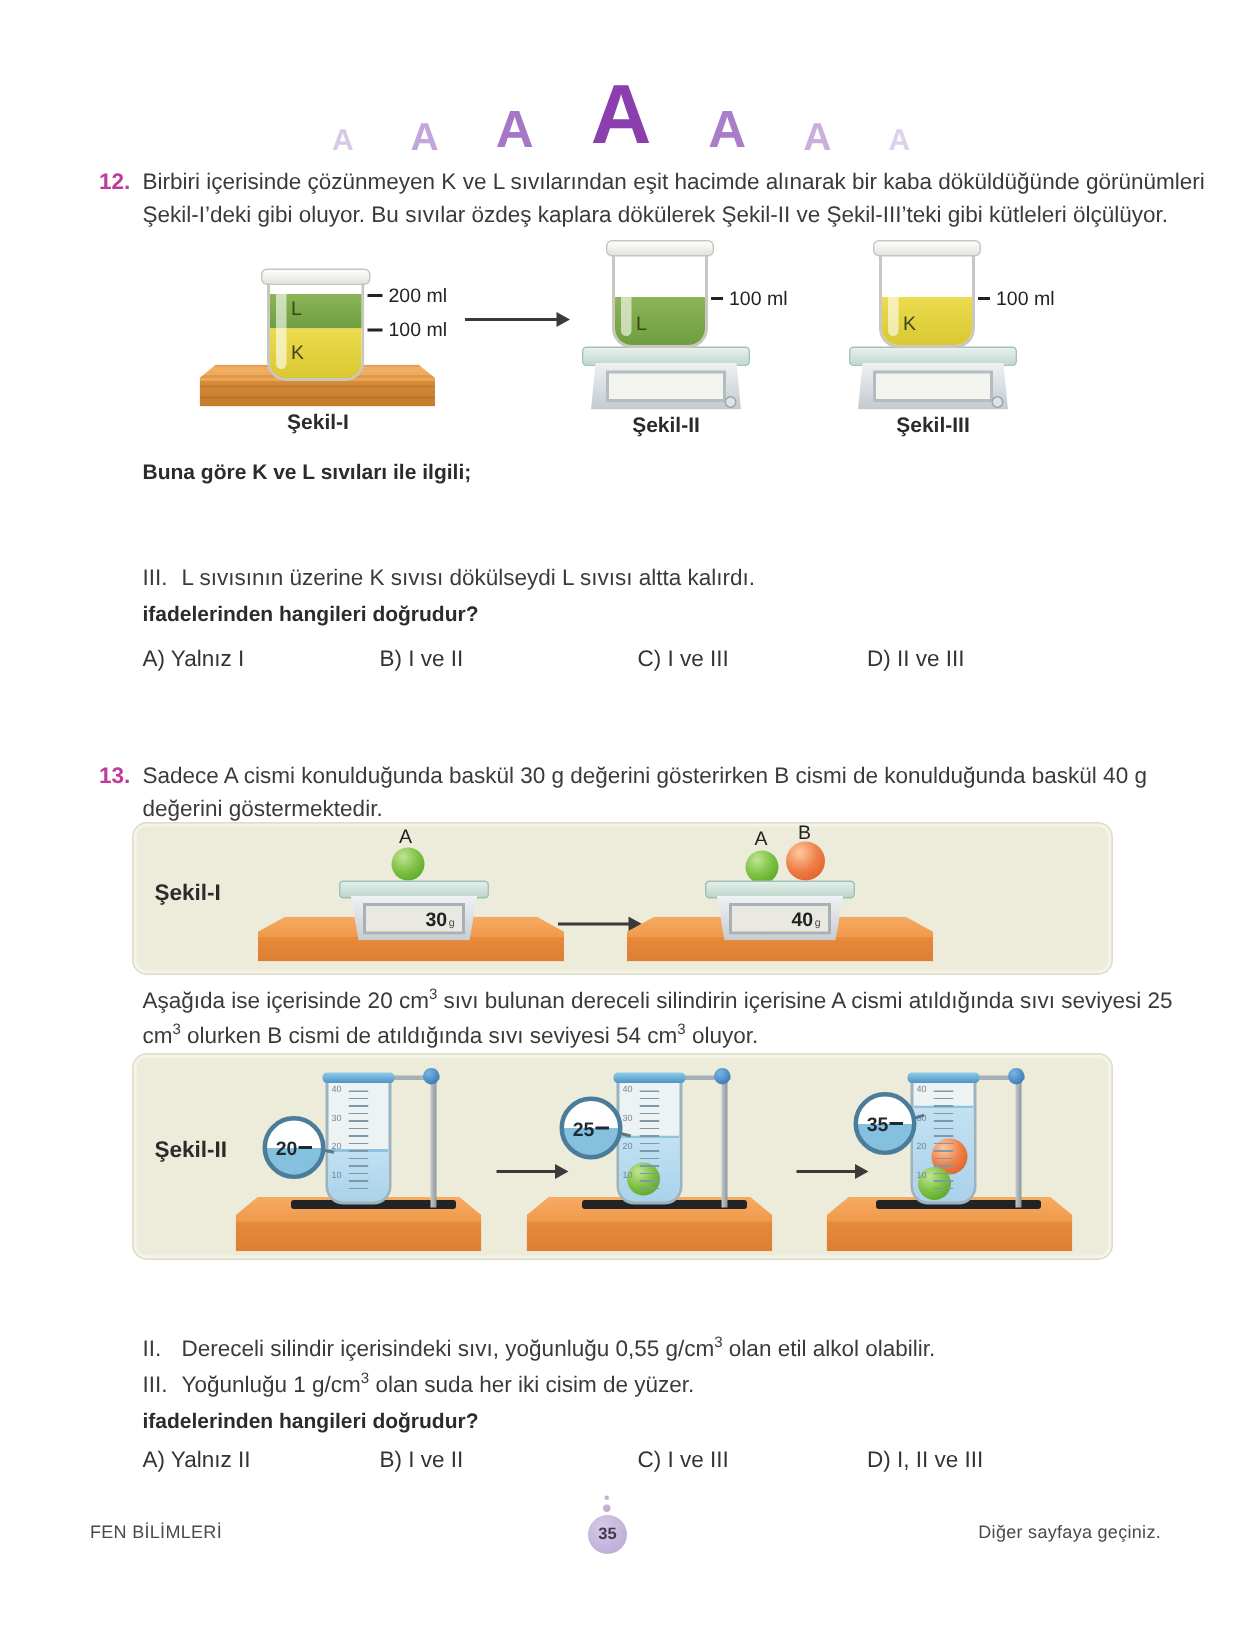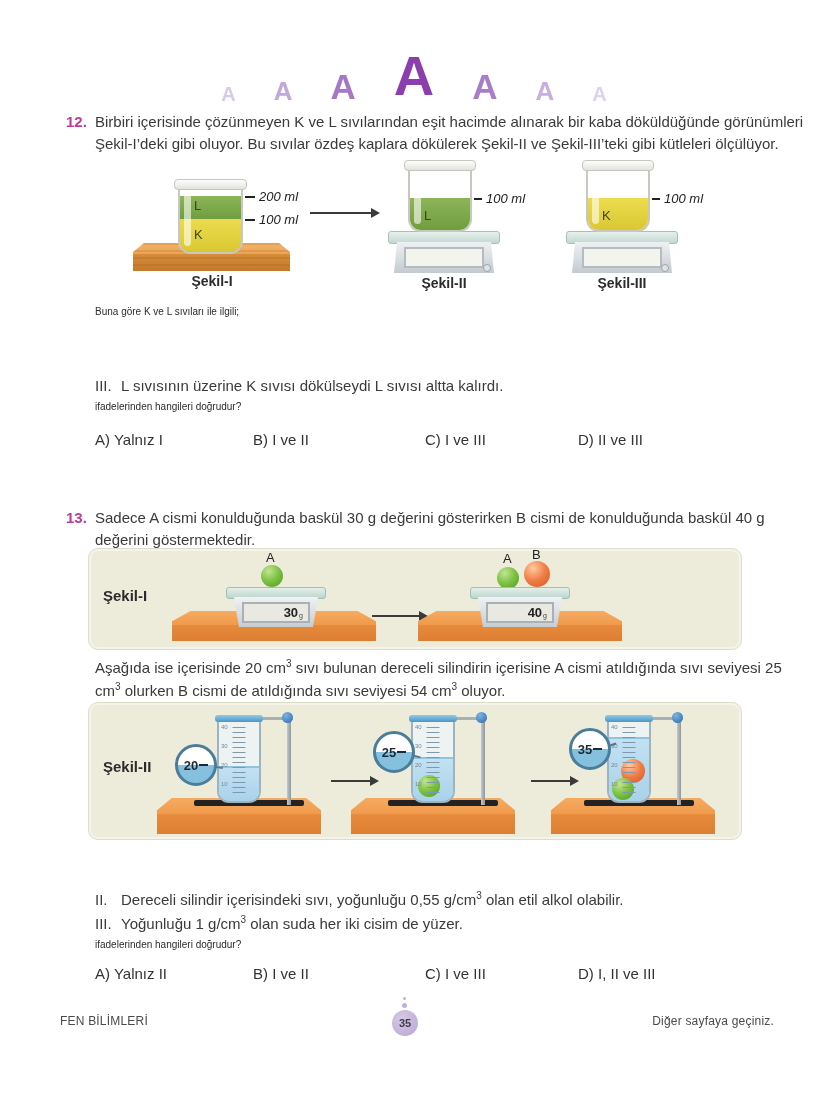"200 ml" .mlabel { font-style: italic -> none }
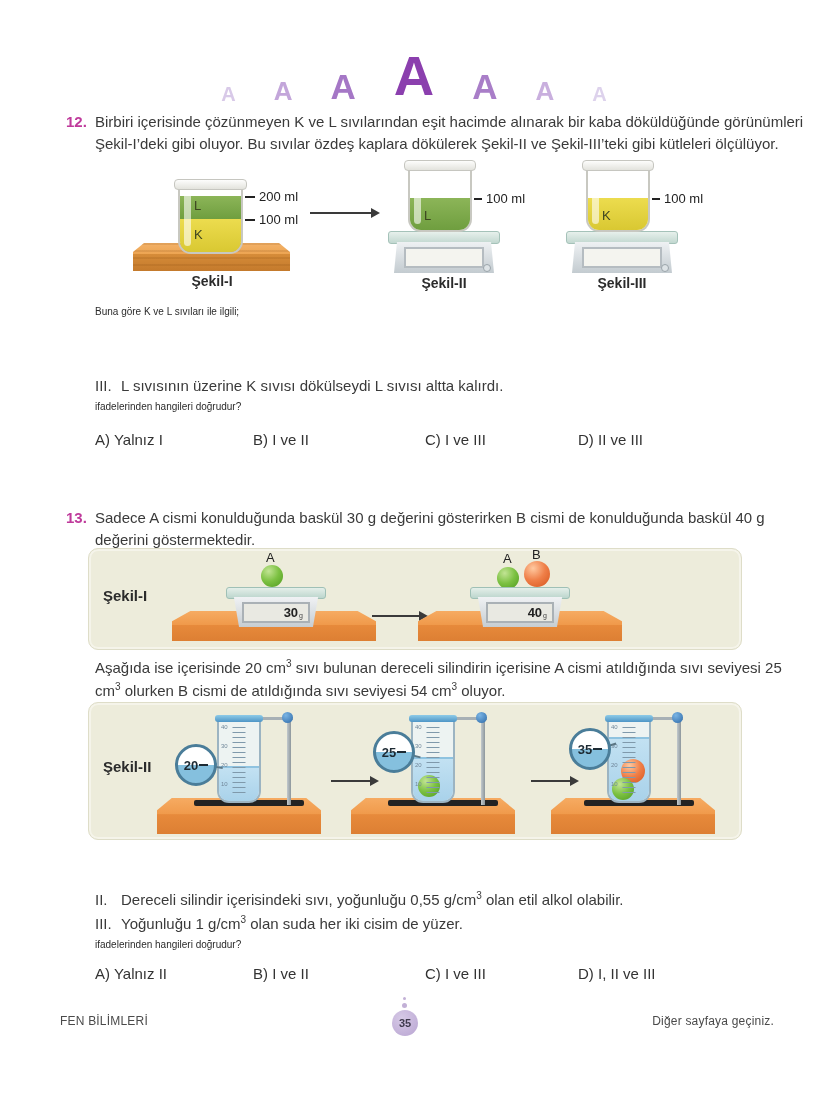"Buna göre K ve L" .lead { font-size: 10px -> 14px; font-weight: normal -> bold }
